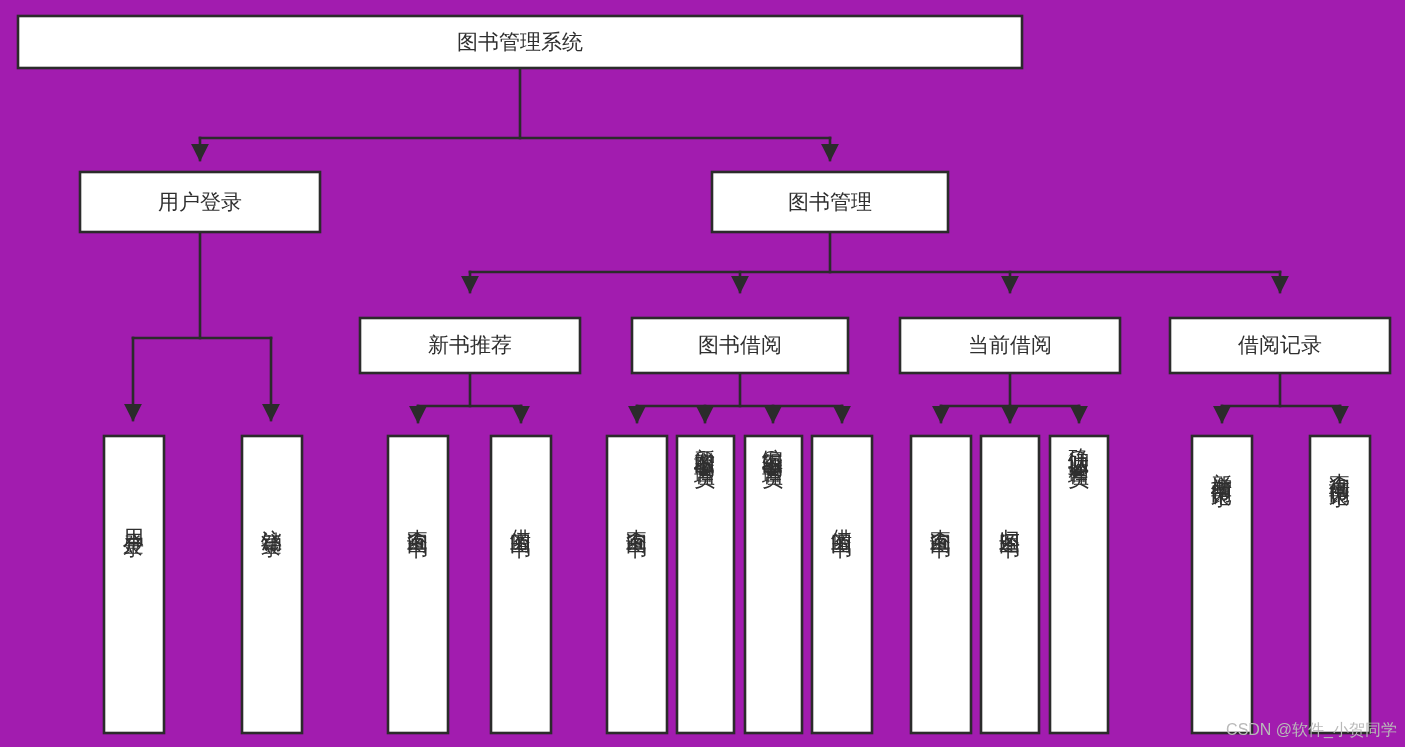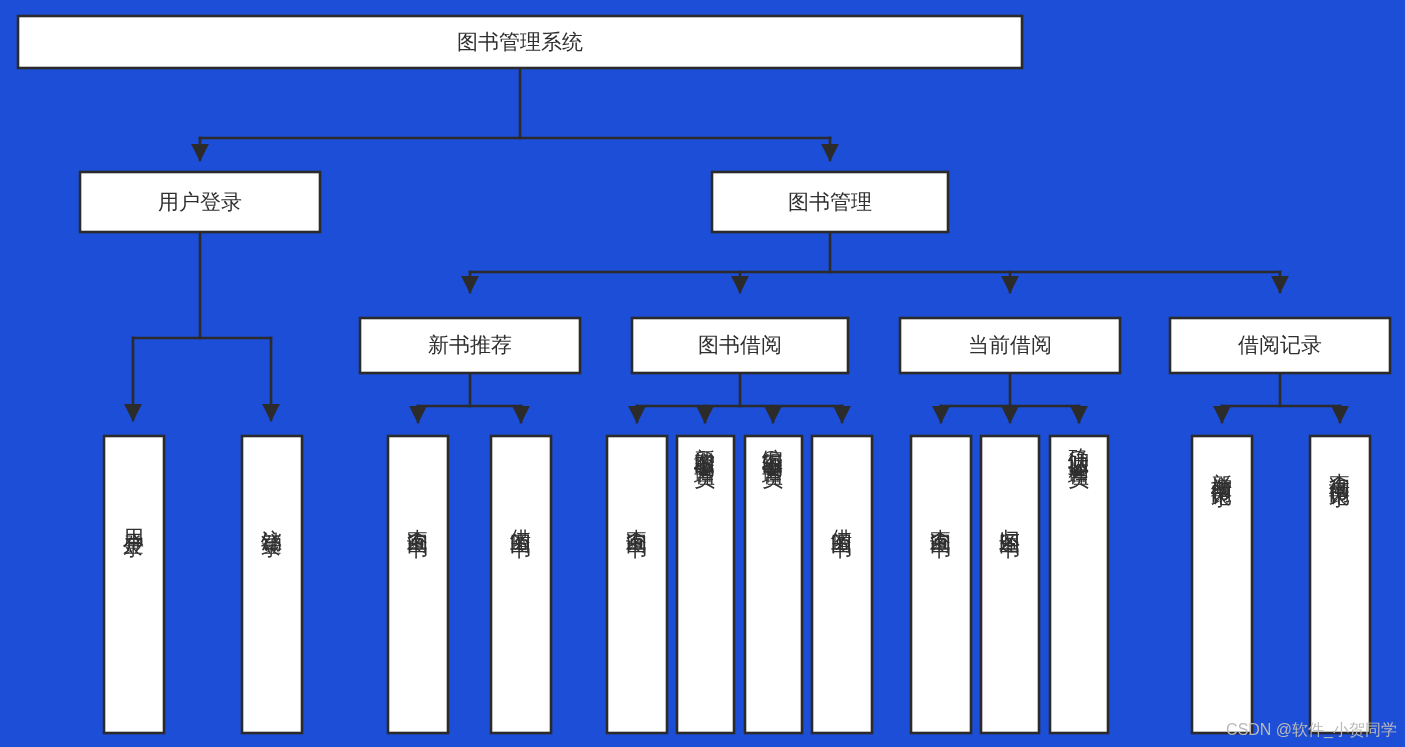"图书管理系统" #diagram-root { background: #1d4ed8 -> #a21caf }
